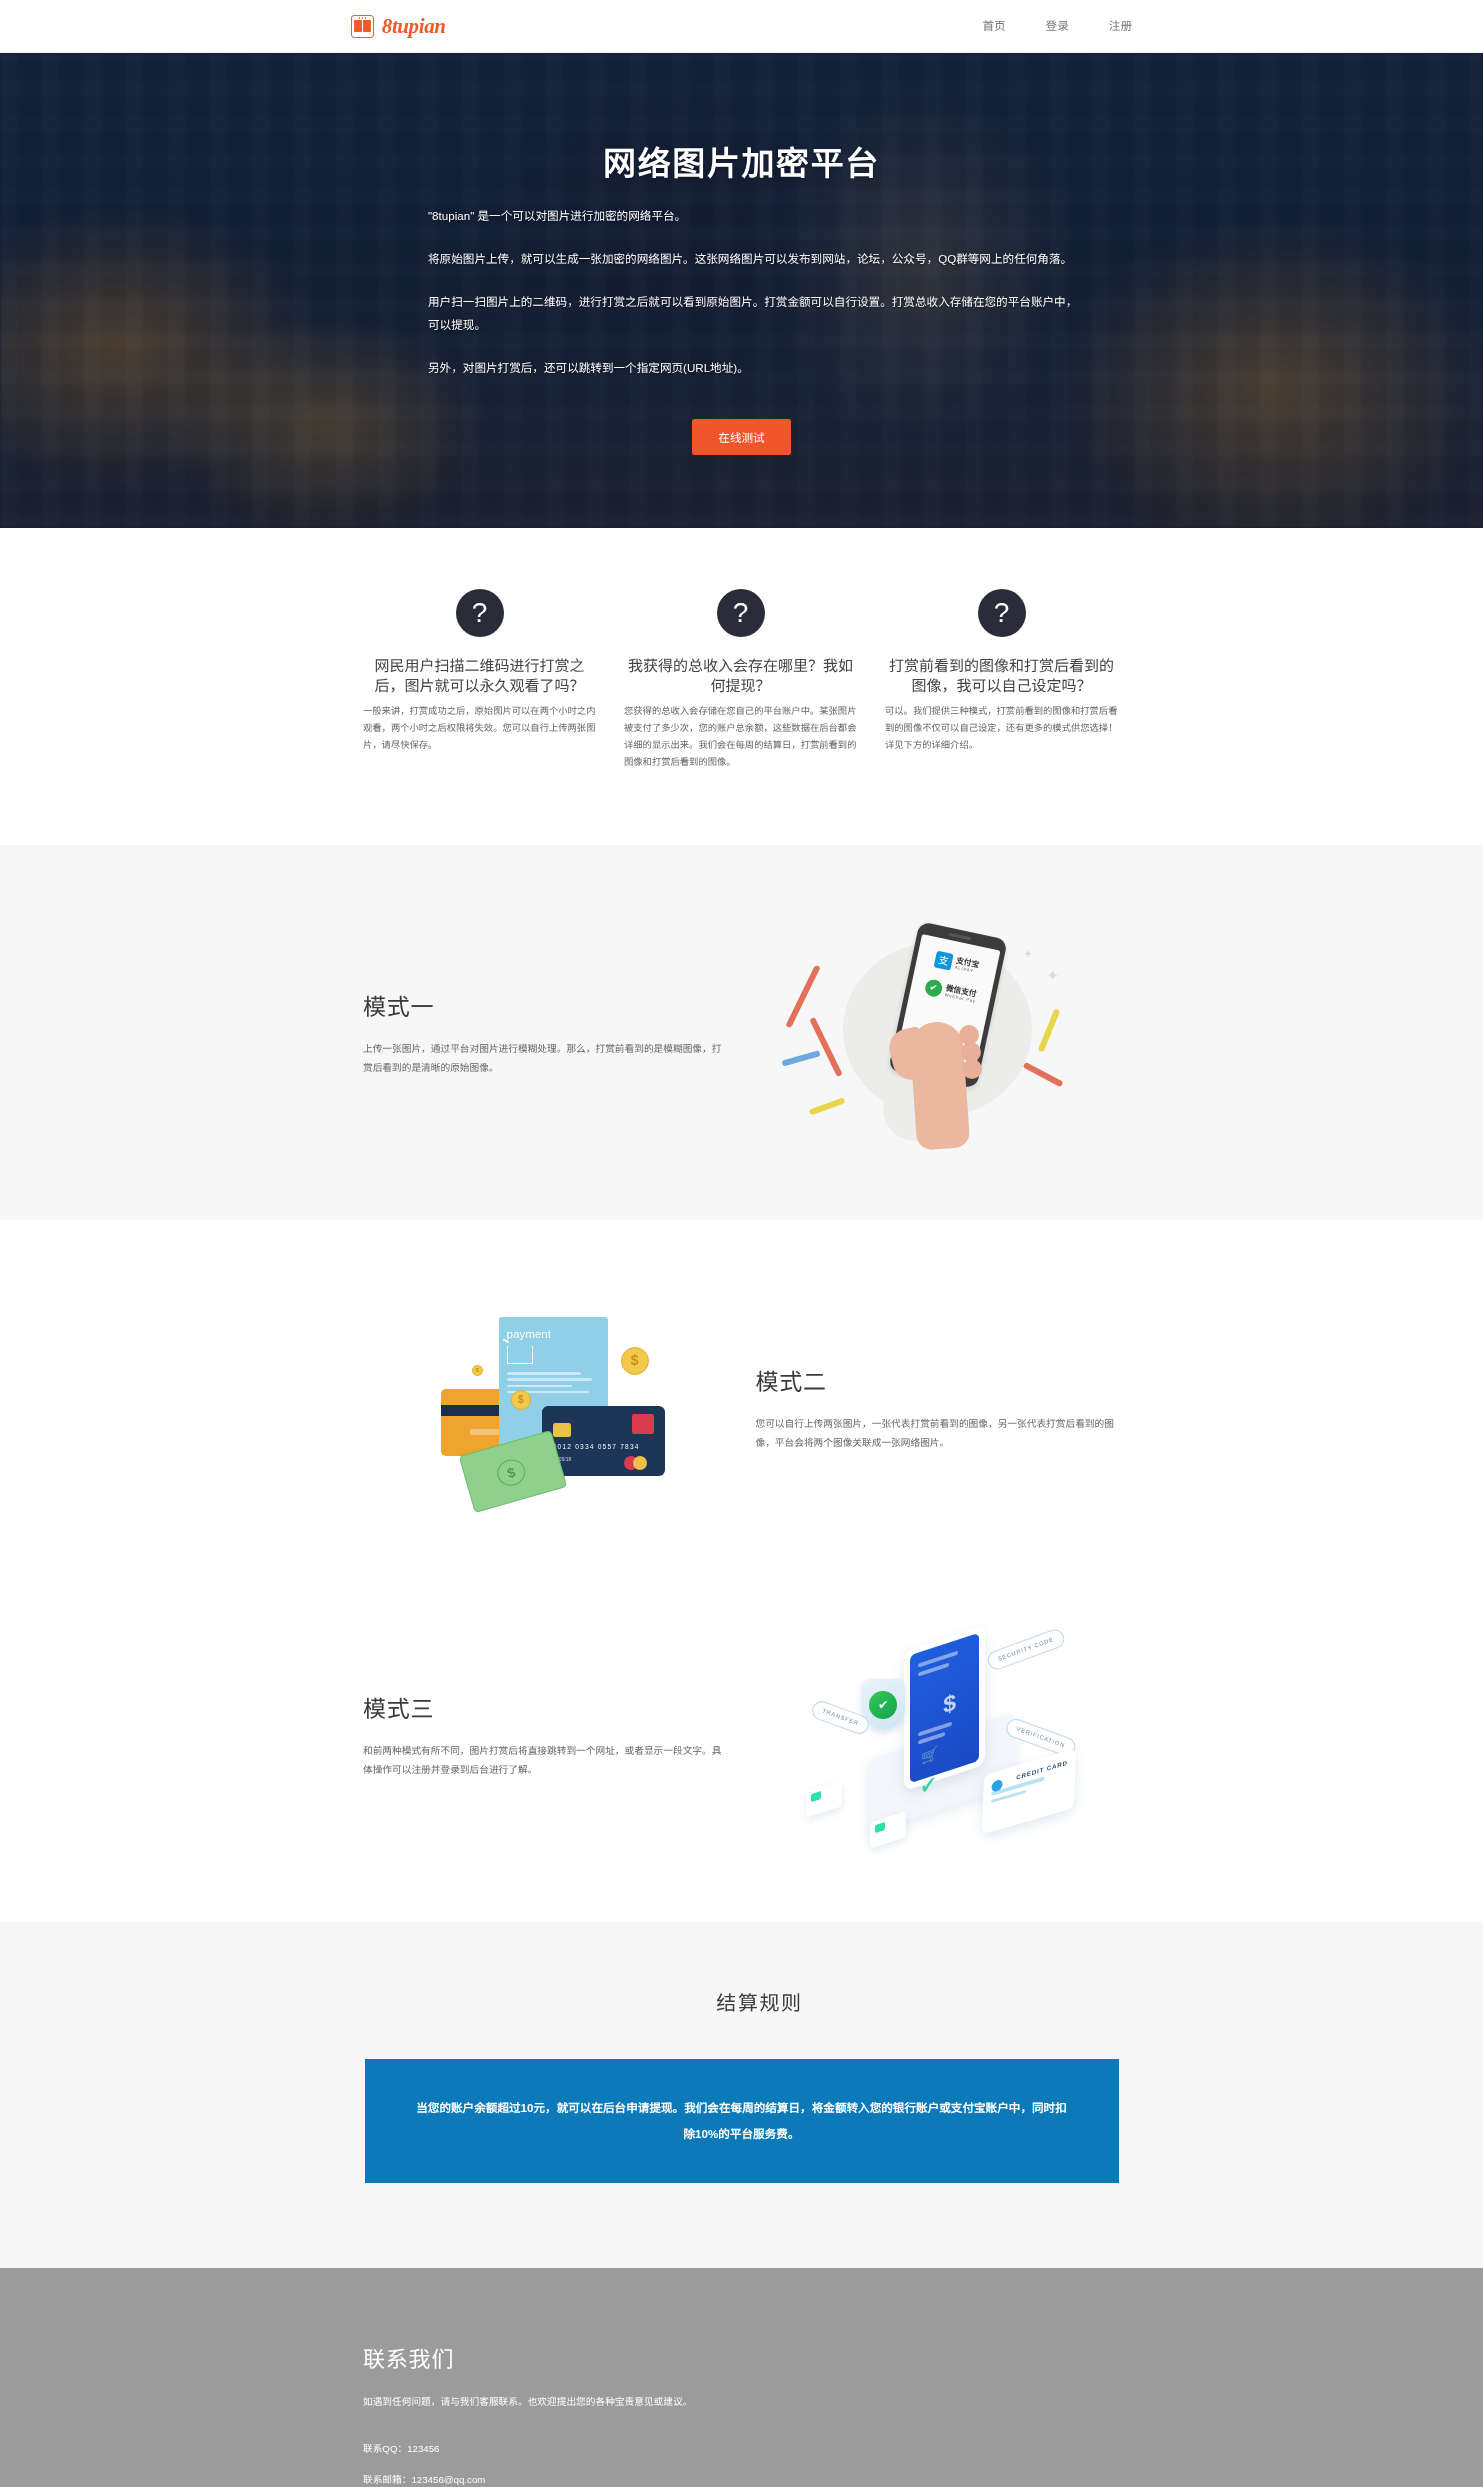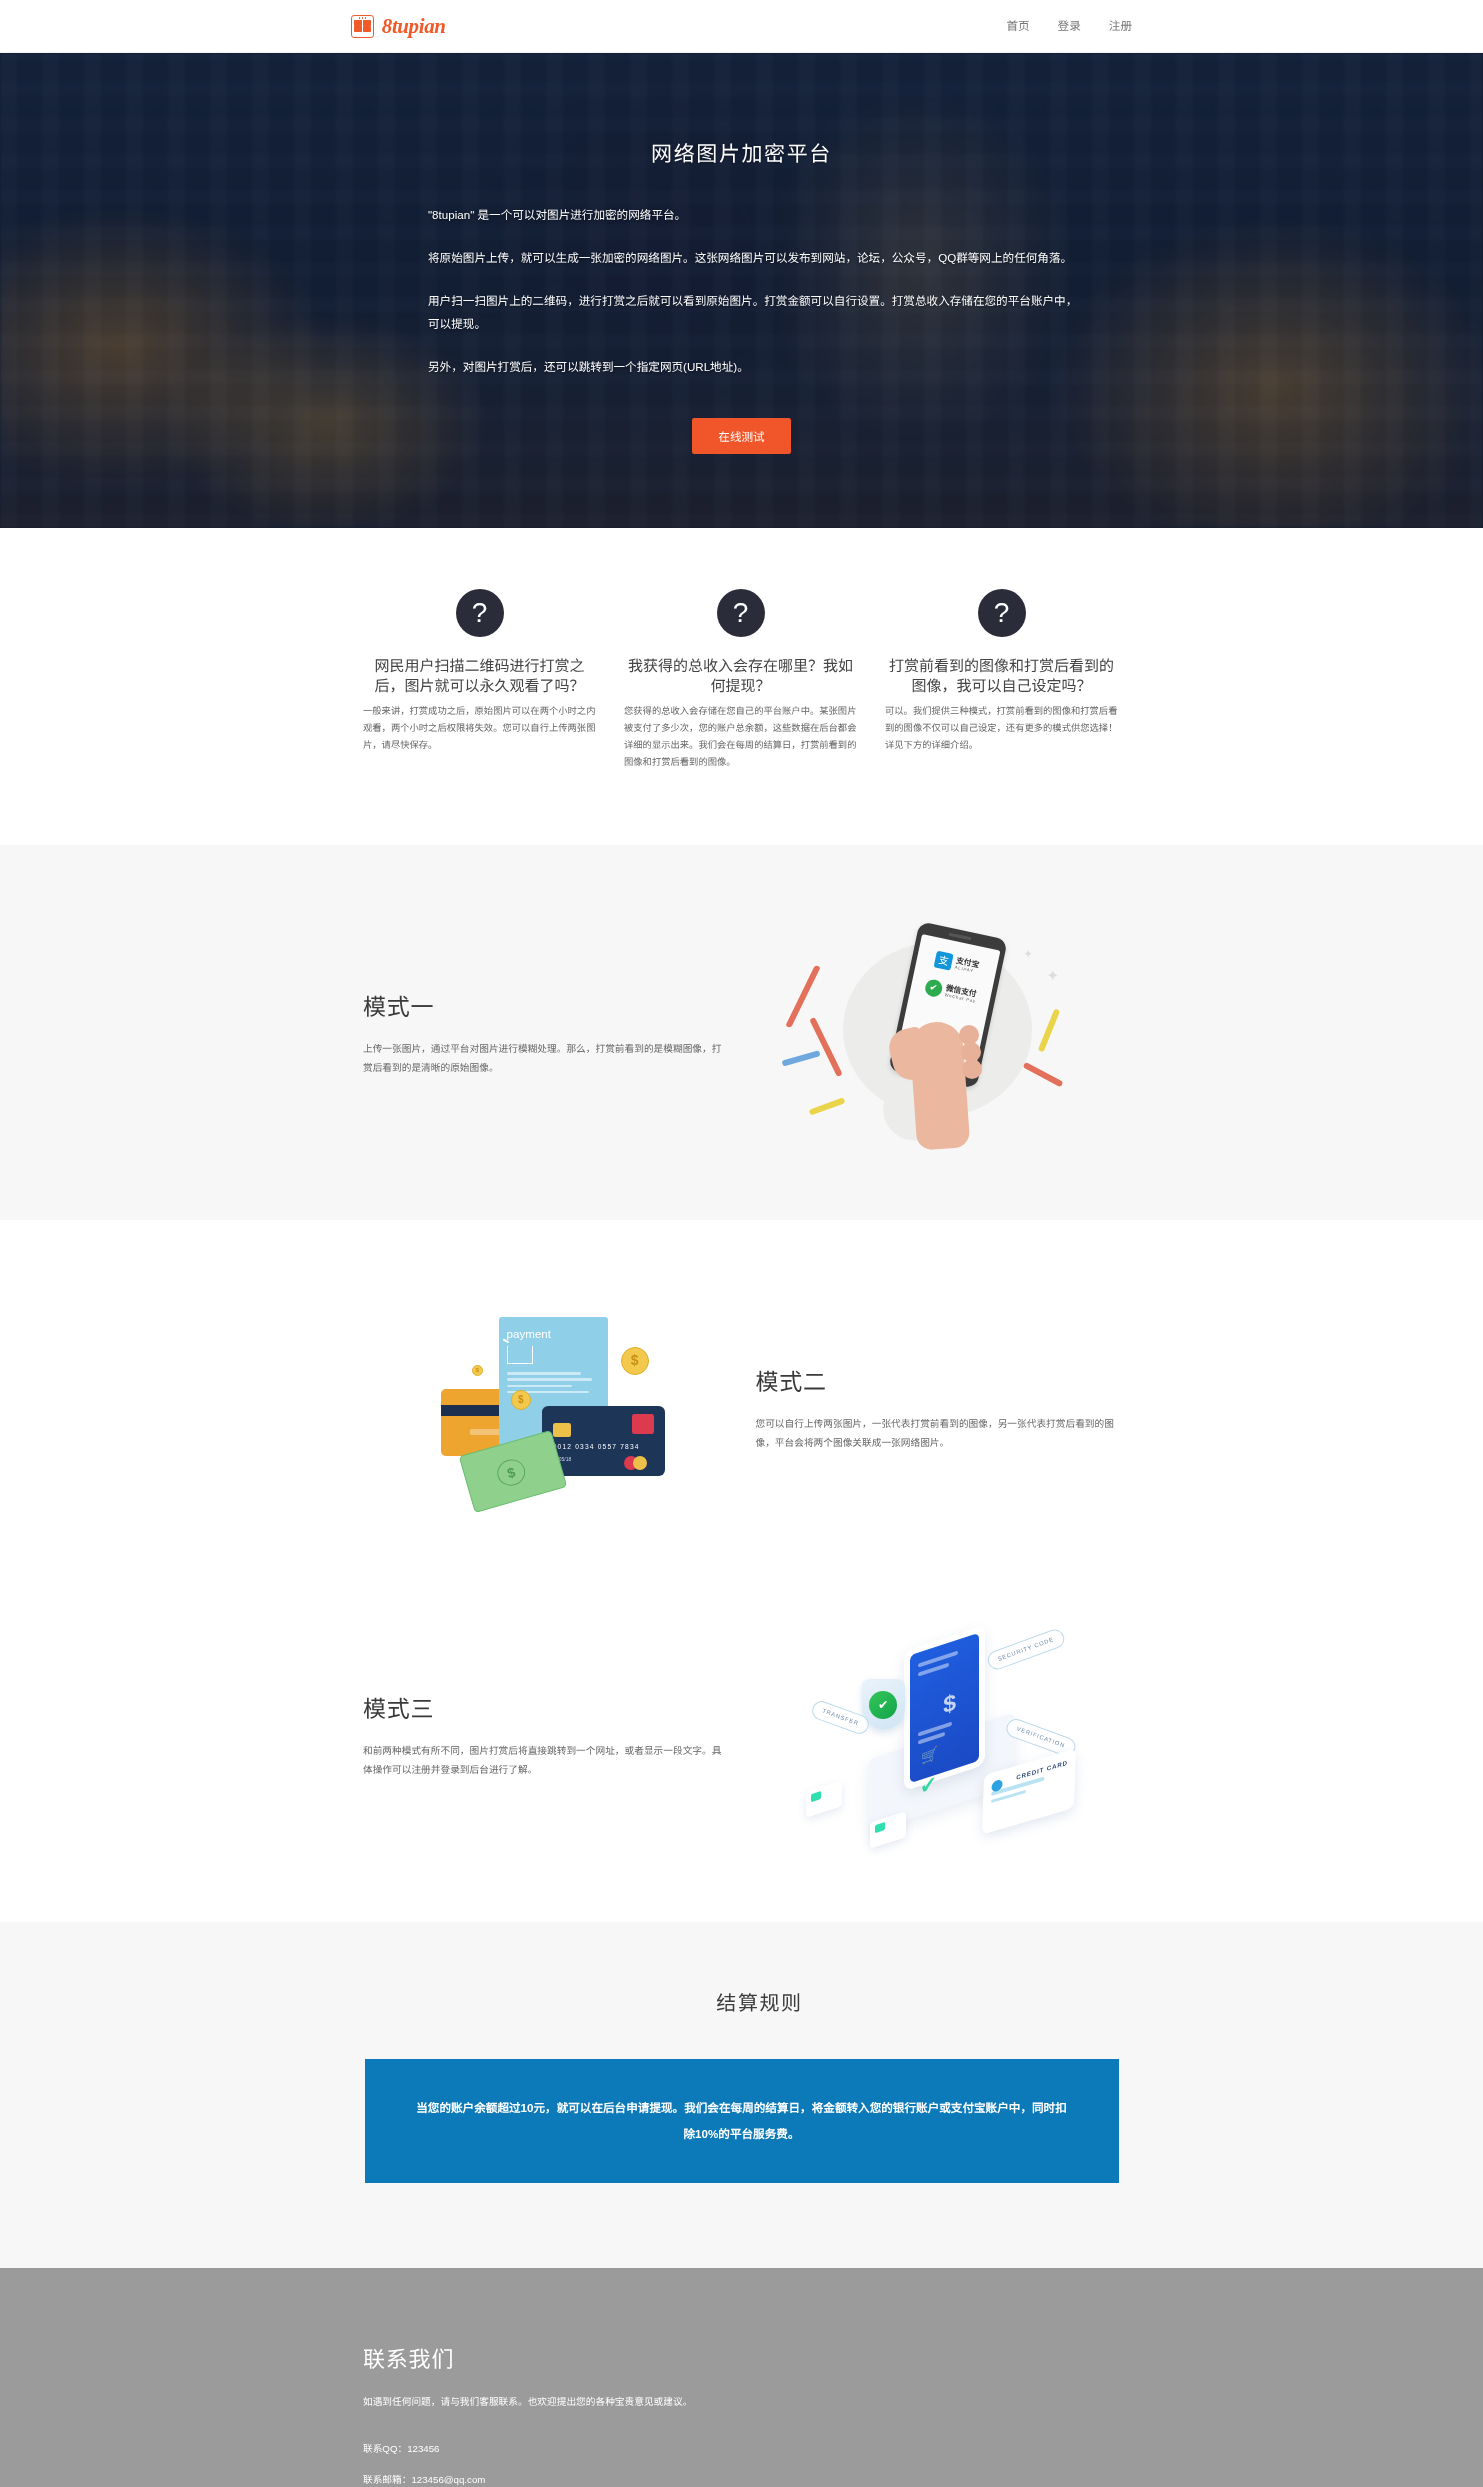"首页" .nav-links { gap: 28px -> 40px }
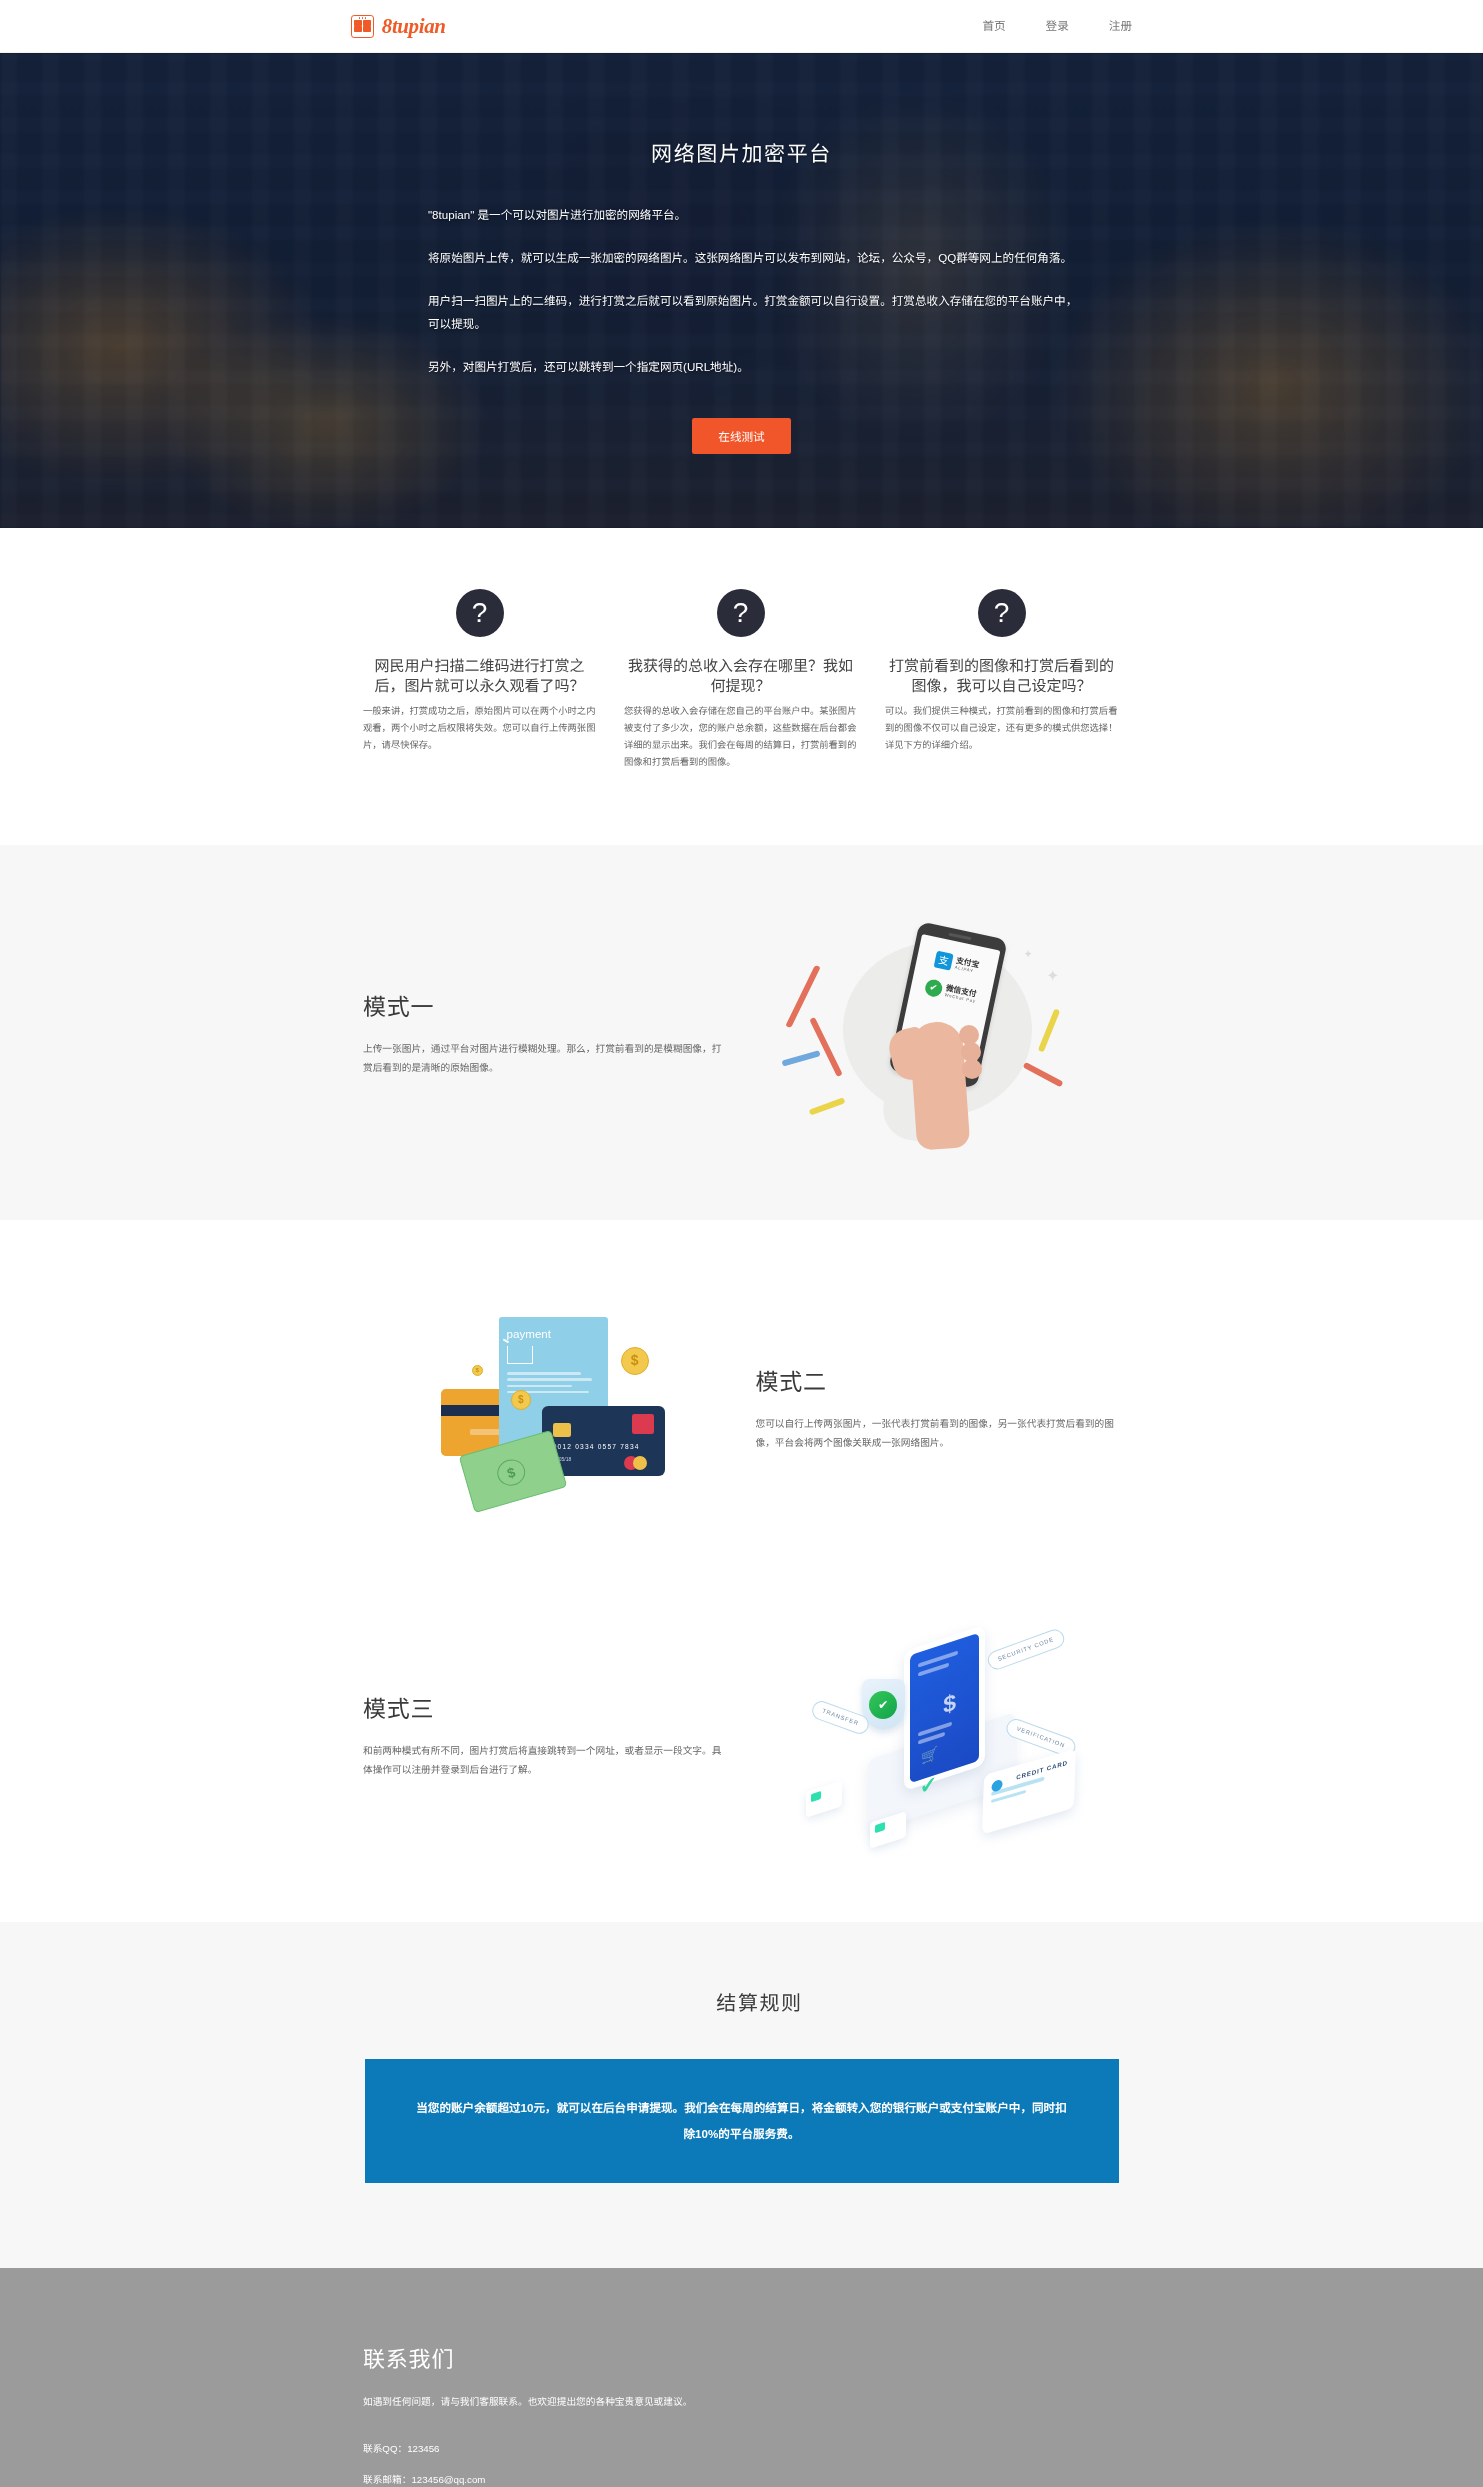"网络图片加密平台" .hero h1 { font-size: 21px -> 33px; font-weight: normal -> bold; margin-bottom: 36px -> 19px }
